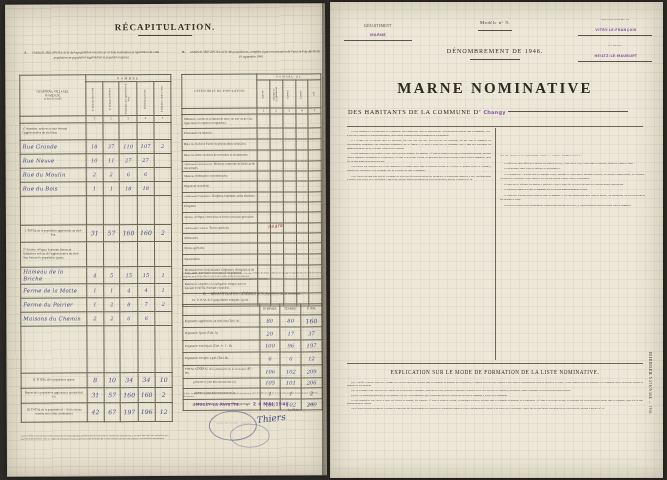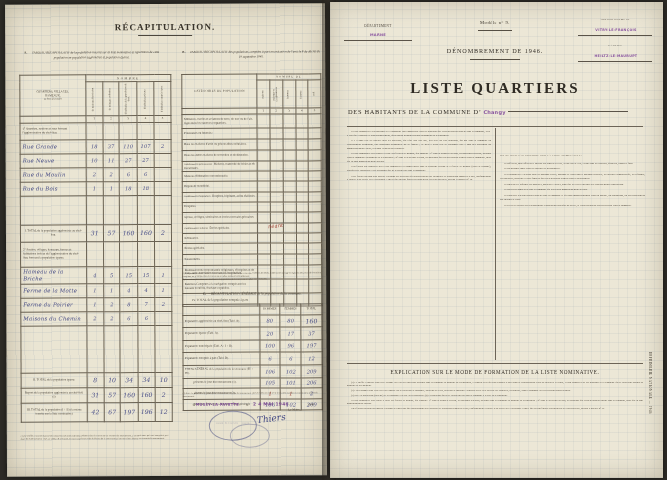"LISTE QUARTIERS" div.ttl { text: LISTE QUARTIERS -> MARNE NOMINATIVE }
